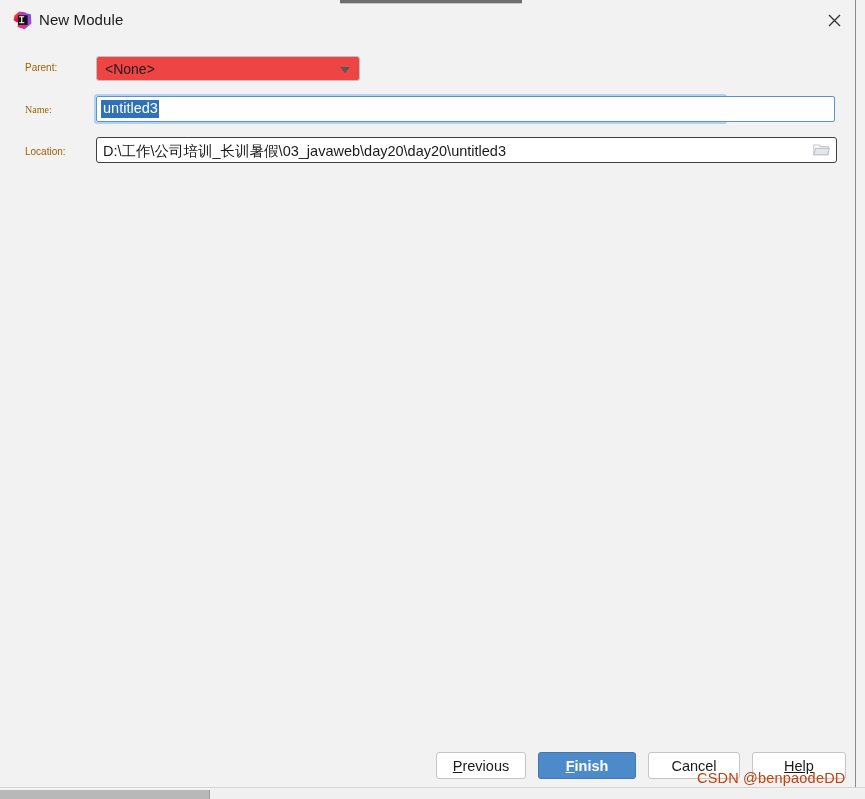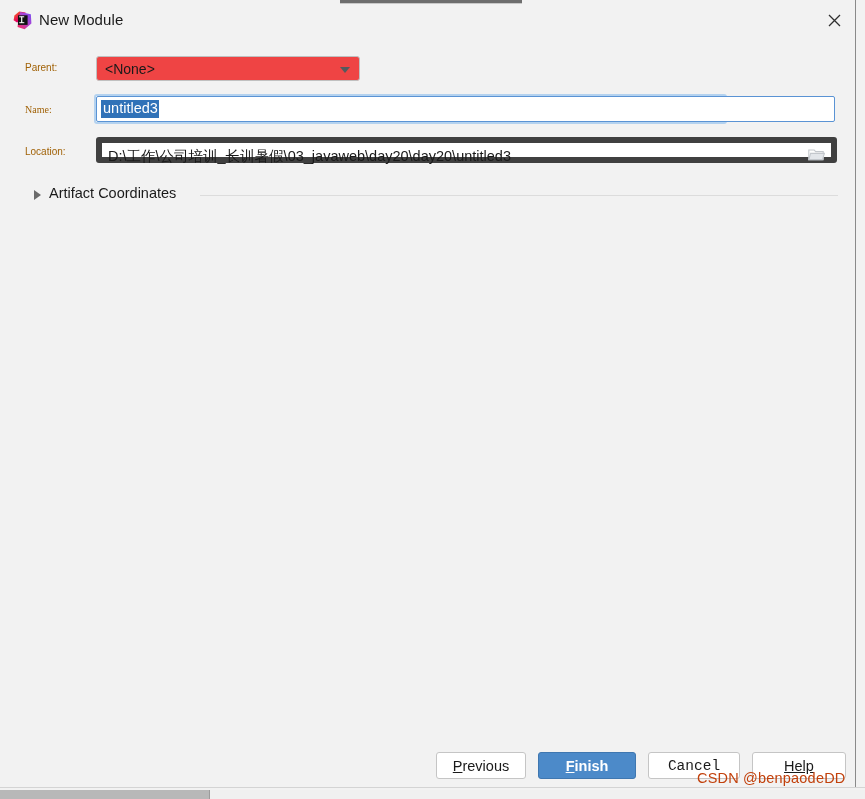"D:\工作\公司培训_长训暑假\03_javaweb\day20\day20\u" #location-field { border: 6px solid #404040 -> 1px solid #404040 }
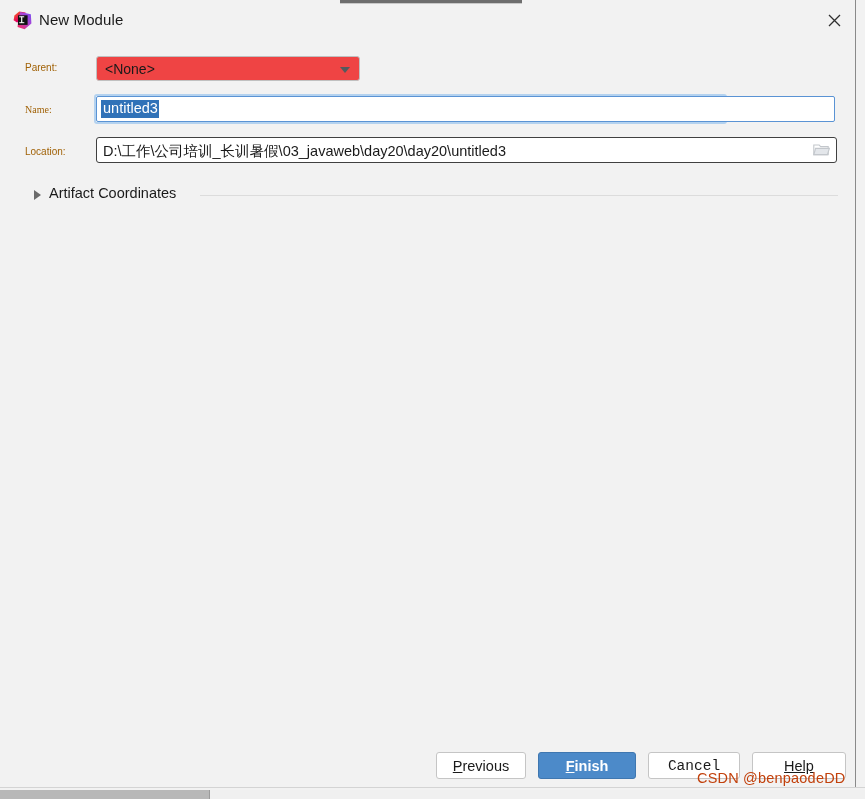"Artifact Coordinates" div { html: <div> <div></div> <div>Artifact Coordinates</div> <div></div> </div> -> none }
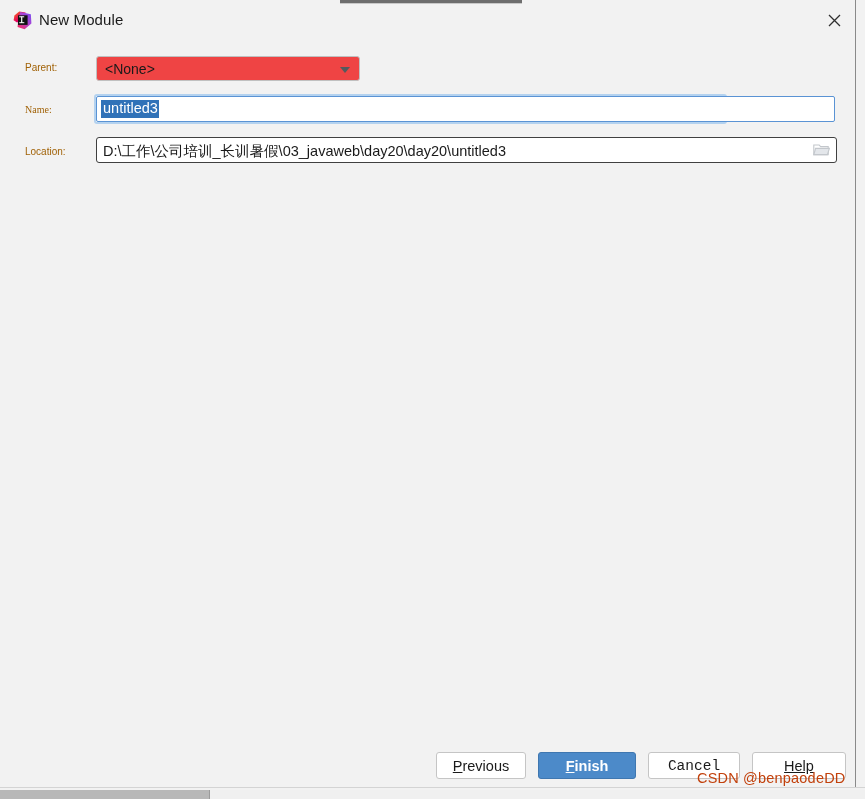"Cancel" #cancel-button { font-family: Liberation Mono, monospace -> none }
